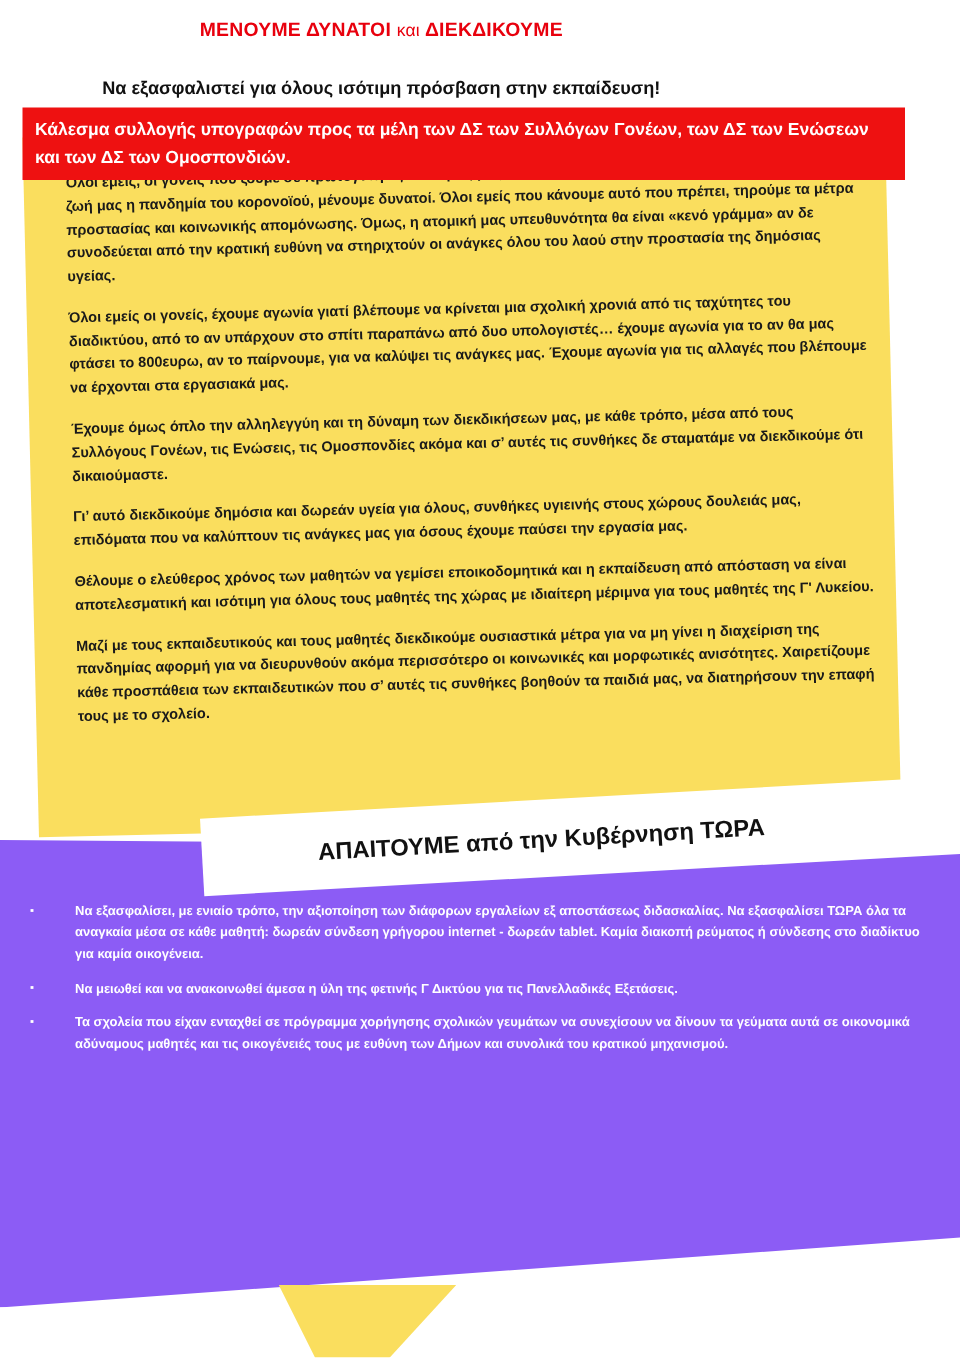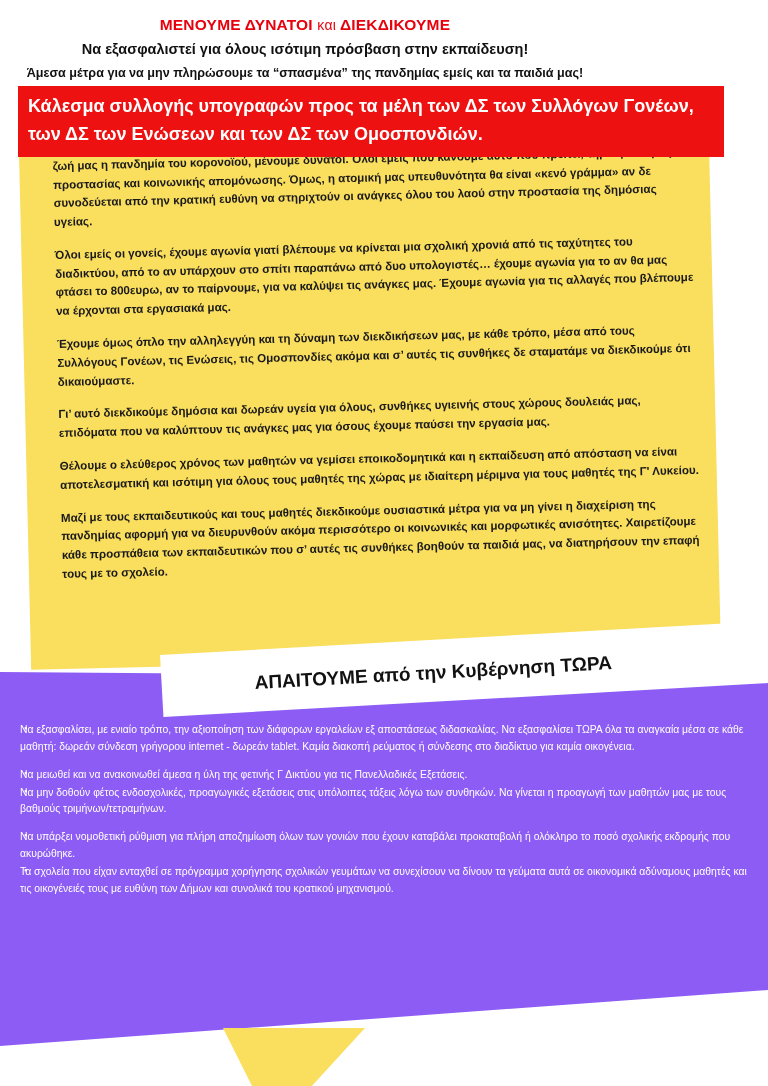"Να εξασφαλιστεί για όλους ισότιμη" .hdr-line2 { margin-top: 6px -> 28px }
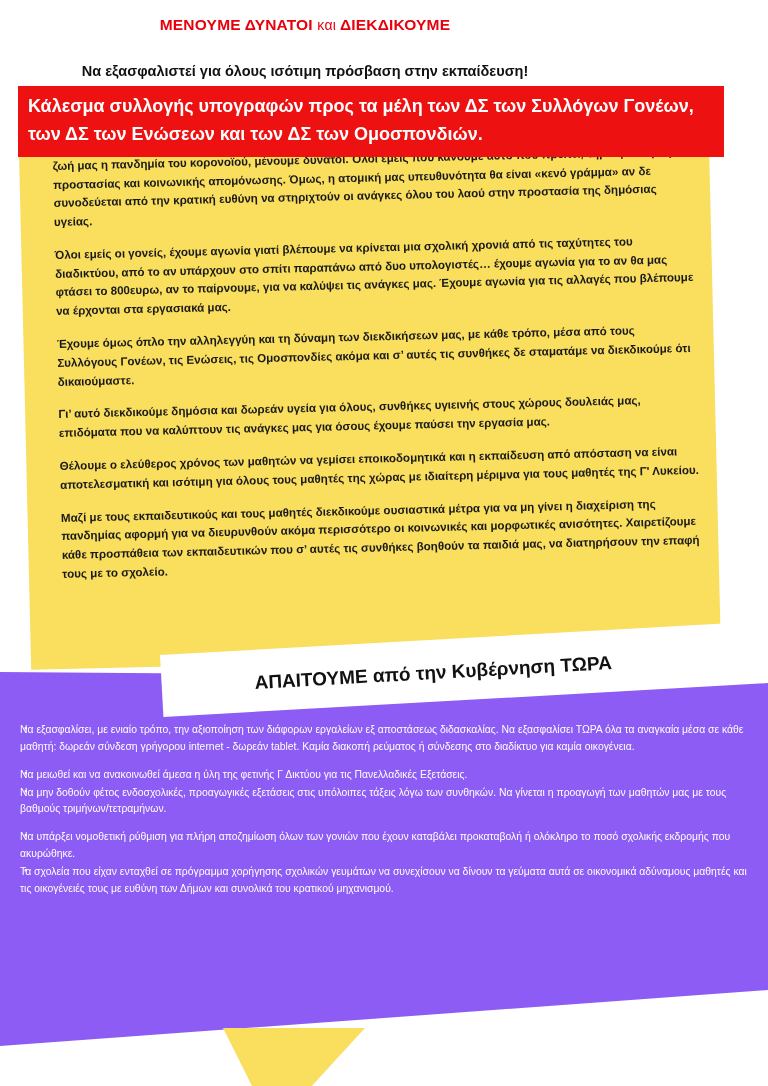"Κάλεσμα συλλογής υπογραφών προς τα" .red-band { font-size: 18px -> 14px }
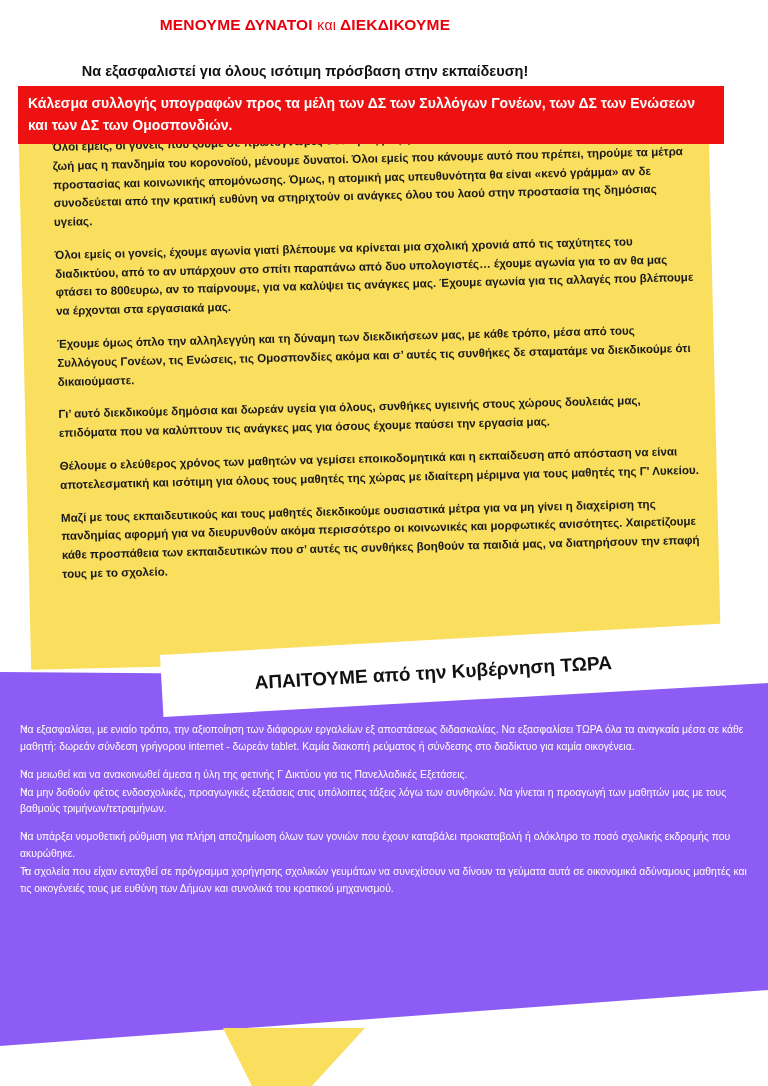"Να εξασφαλίσει, με ενιαίο τρόπο," .group li { font-weight: none -> bold; padding-left: 20px -> 60px }
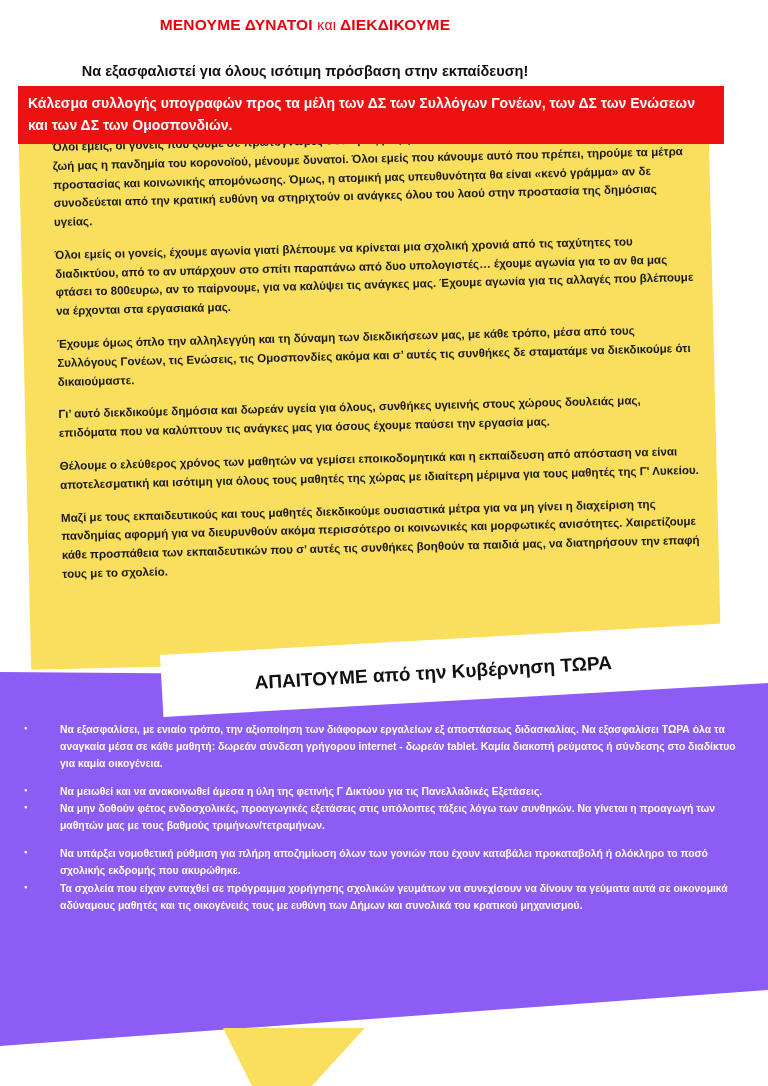"Να μην δοθούν φέτος ενδοσχολικές," li { html: <li>Να μην δοθούν φέτος ενδοσχολικές, προαγωγικές εξετάσεις στις υπόλοιπες τάξεις λόγω των συνθηκών. Να γίνεται η προαγωγή των μαθητών μας με τους βαθμούς τριμήνων/τετραμήνων.</li> -> none }
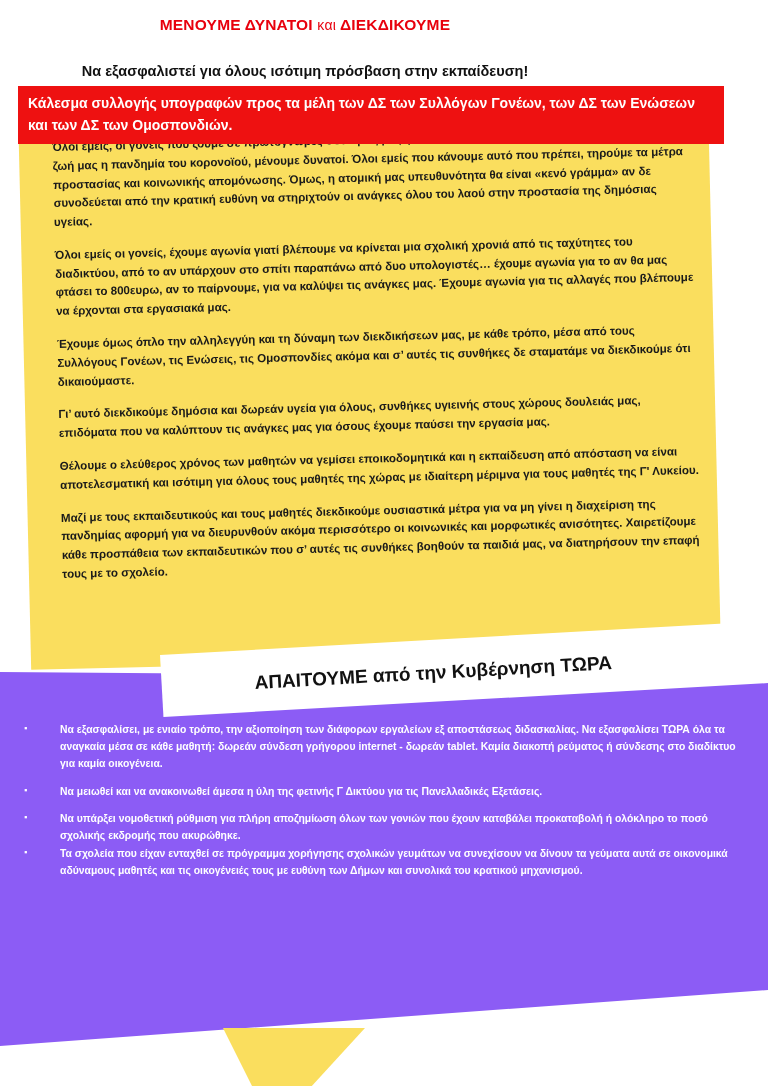"Να υπάρξει νομοθετική ρύθμιση για" li { html: <li>Να υπάρξει νομοθετική ρύθμιση για πλήρη αποζημίωση όλων των γονιών που έχουν καταβάλει προκαταβολή ή ολόκληρο το ποσό σχολικής εκδρομής που ακυρώθηκε.</li> -> none }
